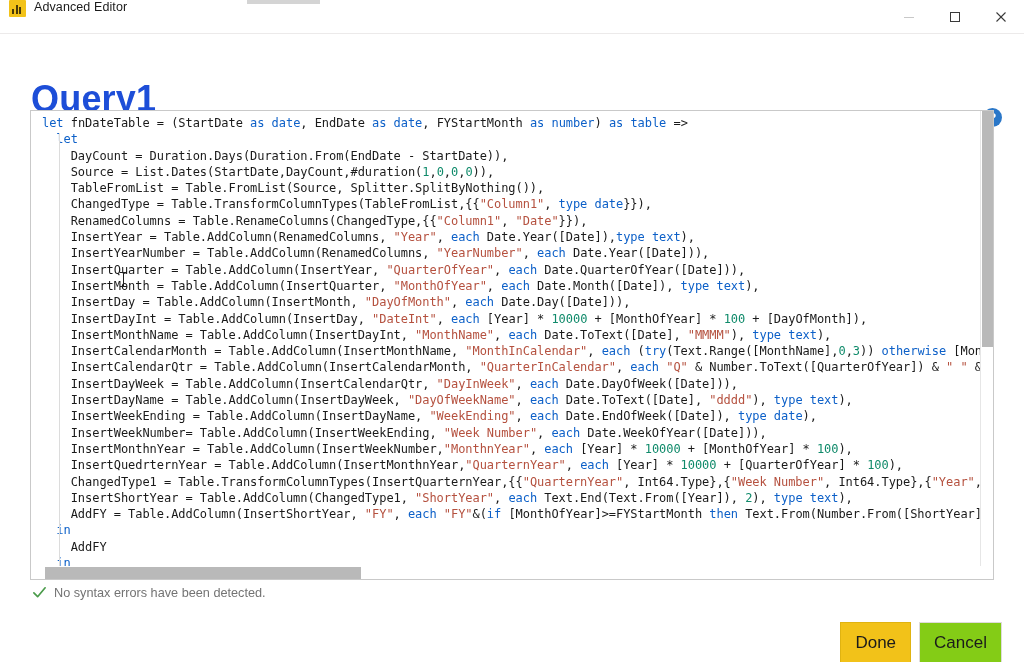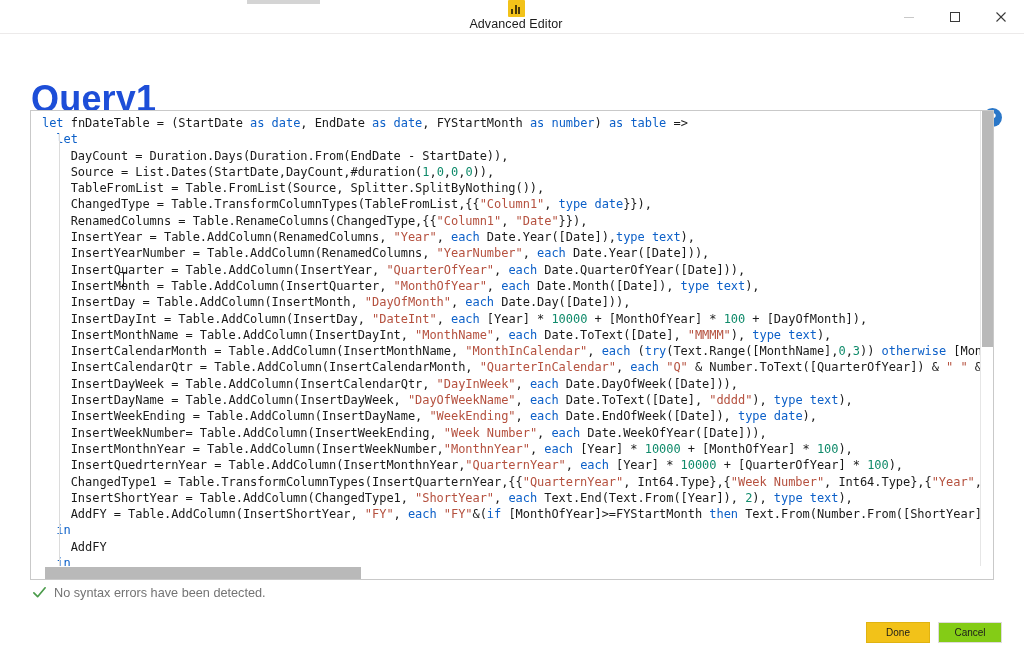"Advanced Editor" .titlebar { align-items: center -> none; flex-direction: column -> none }
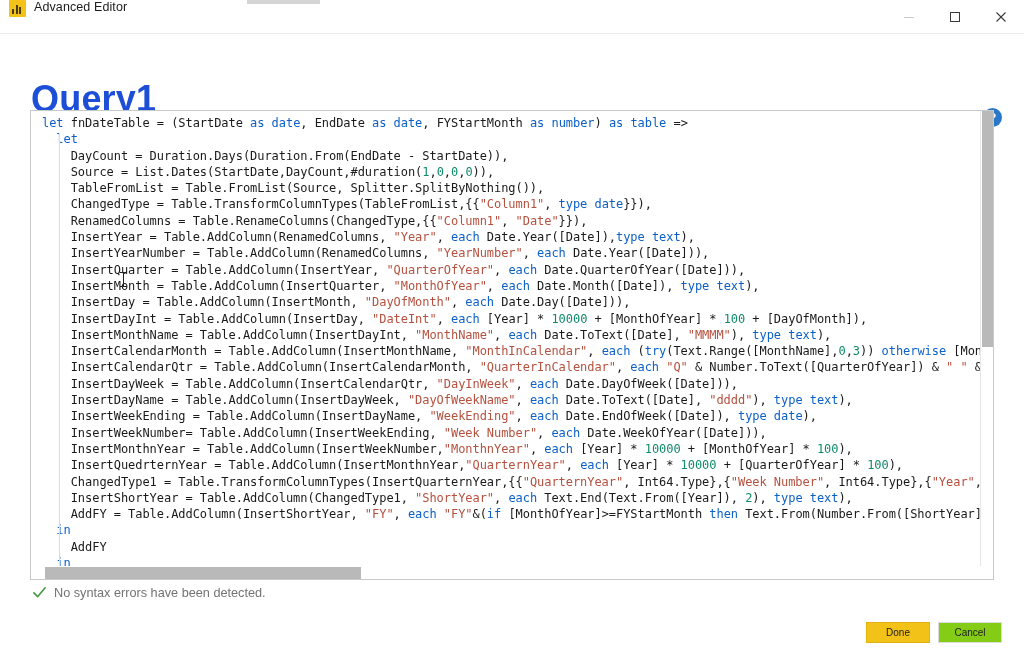"Done" .btn { font-size: 10px -> 17px; height: 21px -> 41px }
